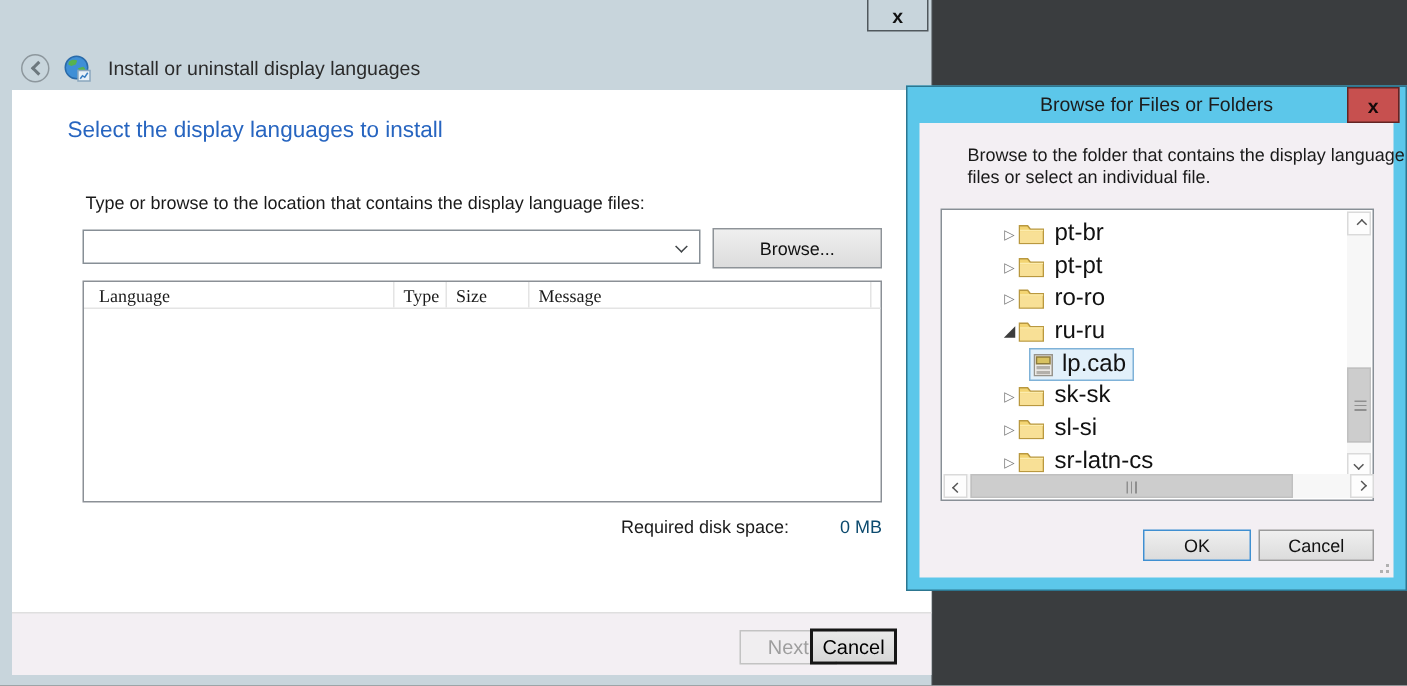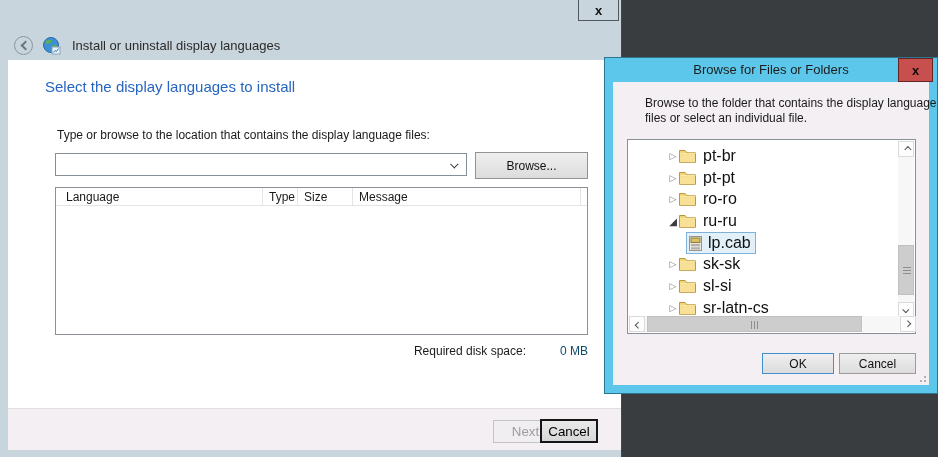"Language" .lv-col { font-family: none -> Liberation Serif, serif }
